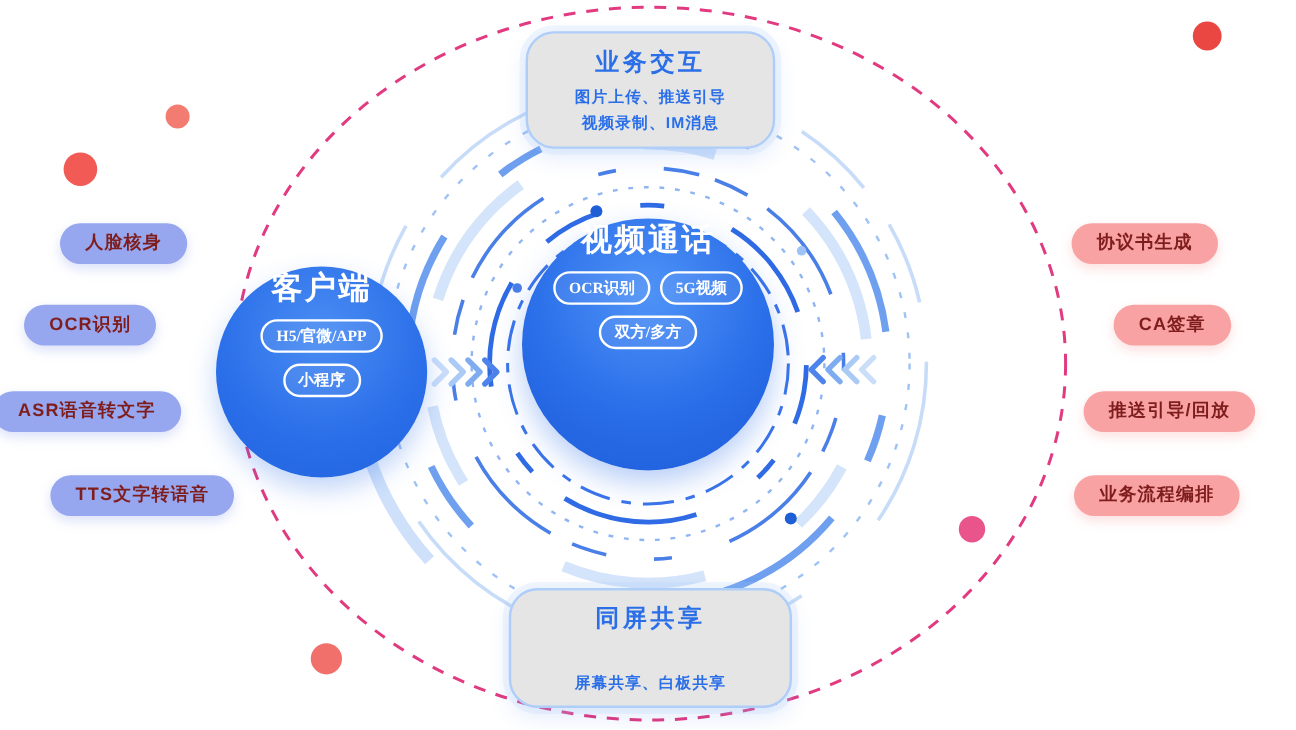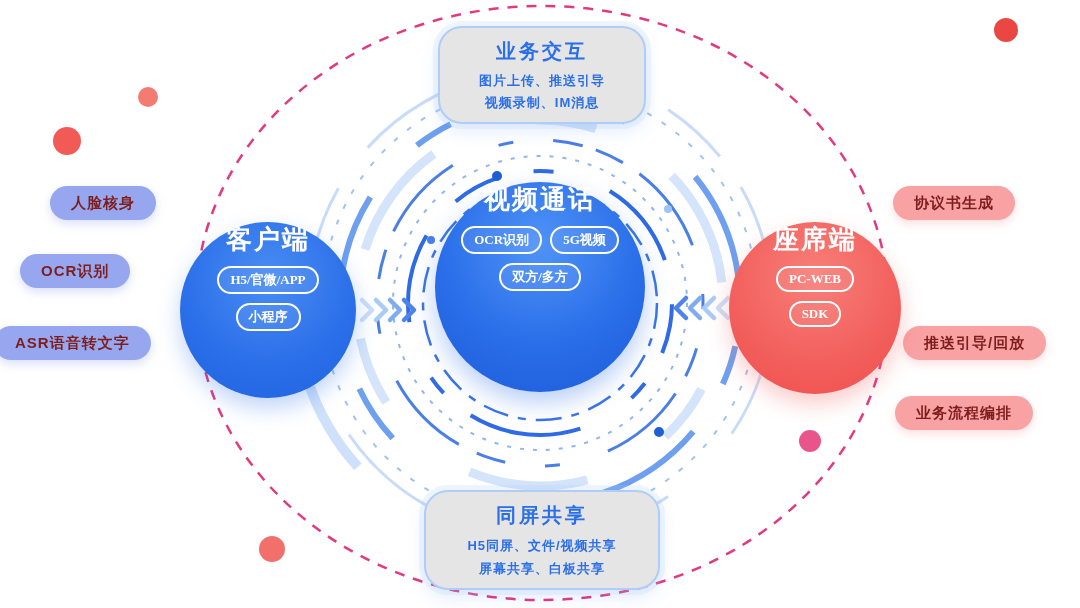"座席端" div.node { html: <div> <div>座席端</div> <div>PC-WEB</div> <div>SDK</div> </div> -> none }
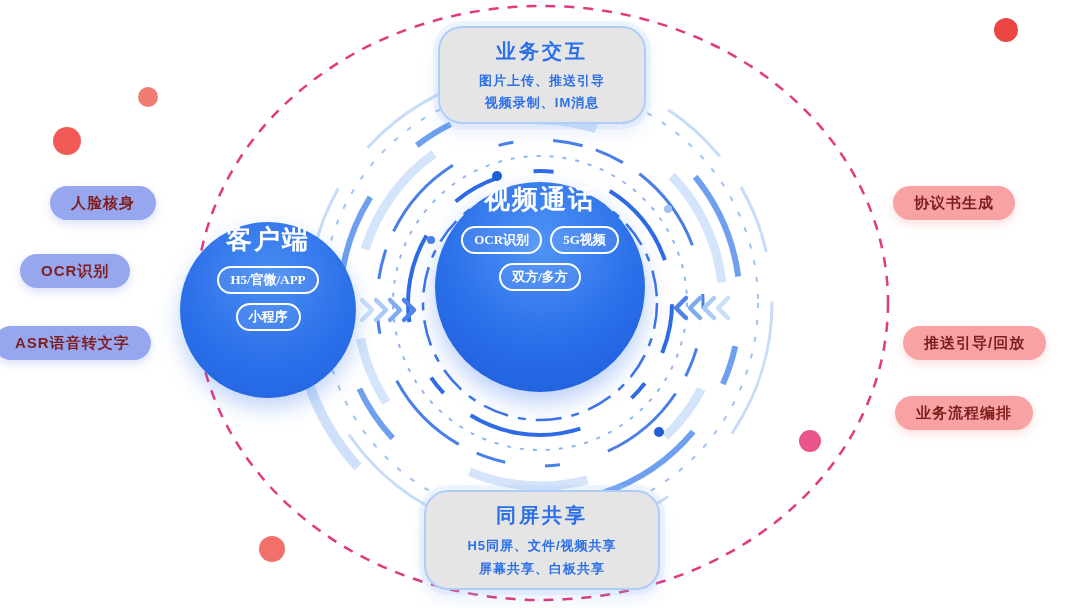"CA签章" div.tag { html: none -> <div>CA签章</div> }
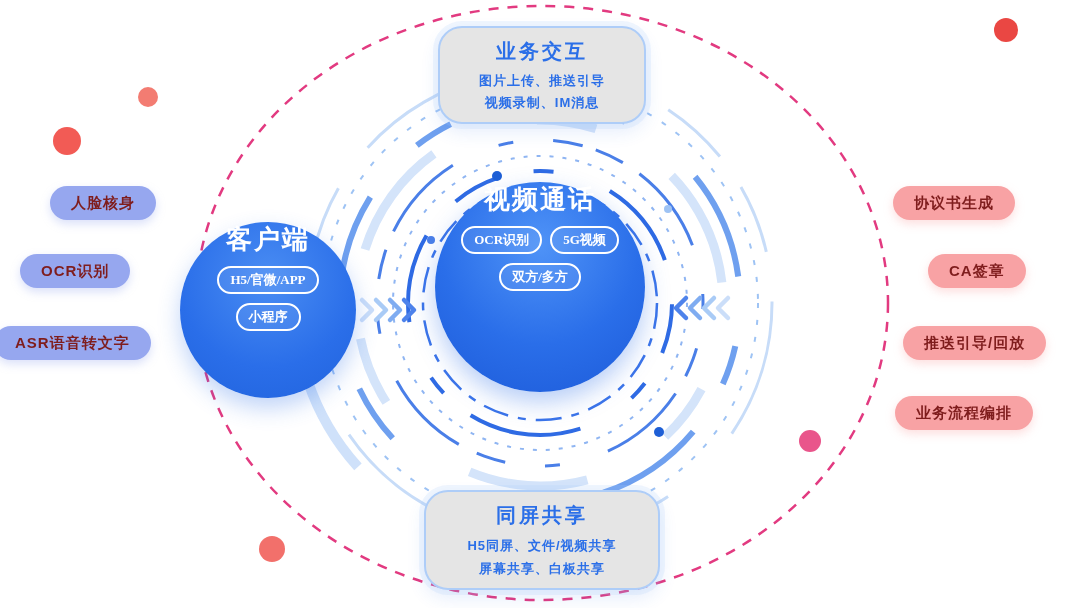"TTS文字转语音" div.tag { html: none -> <div>TTS文字转语音</div> }
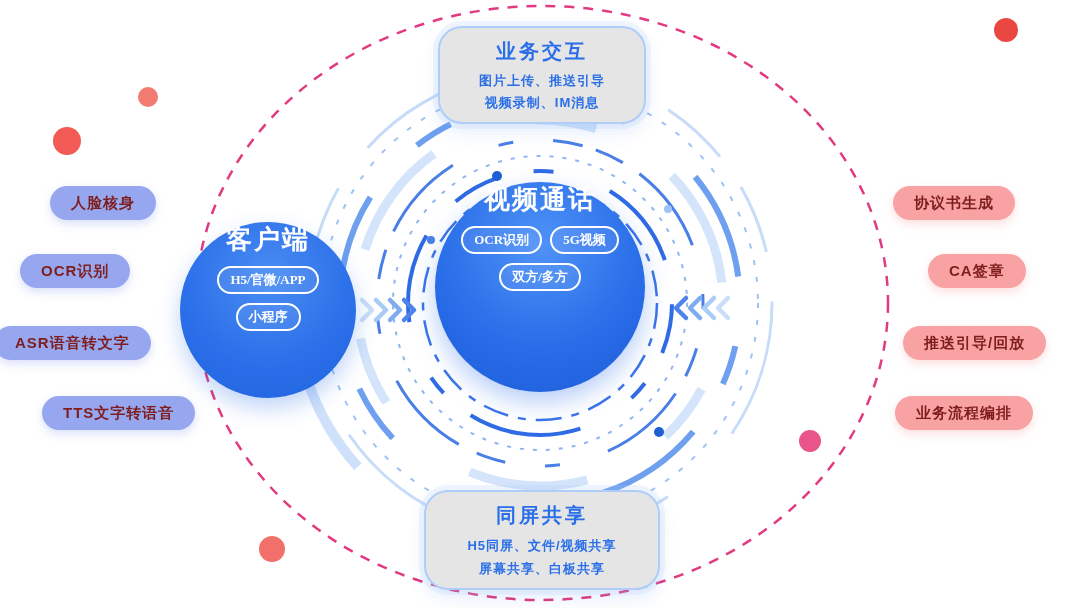"H5同屏、文件/视频共享" div.badge-line { html: <div>H5同屏、文件/视频共享</div> -> none }
